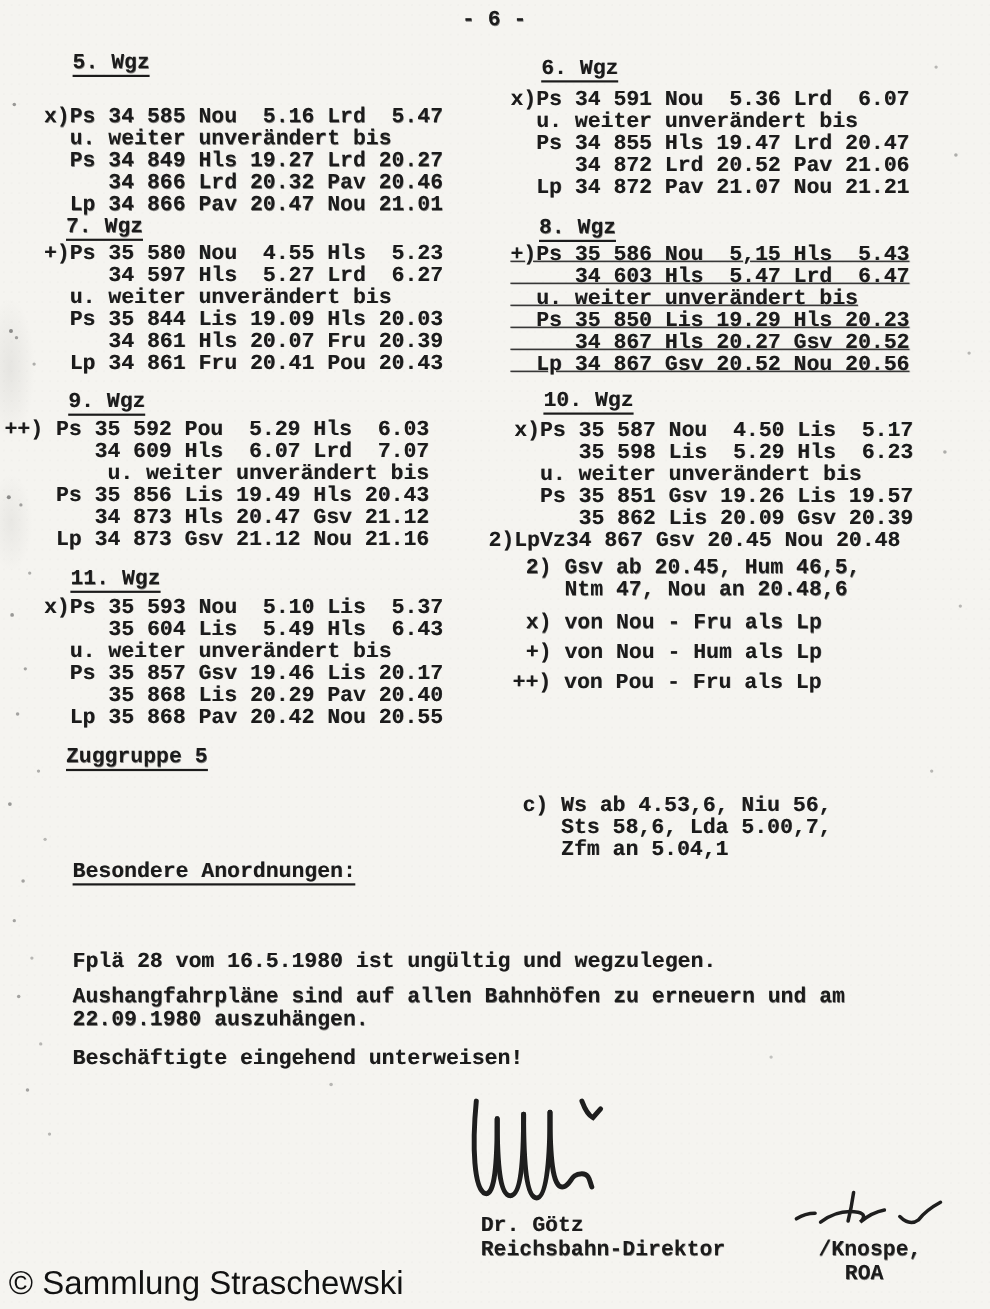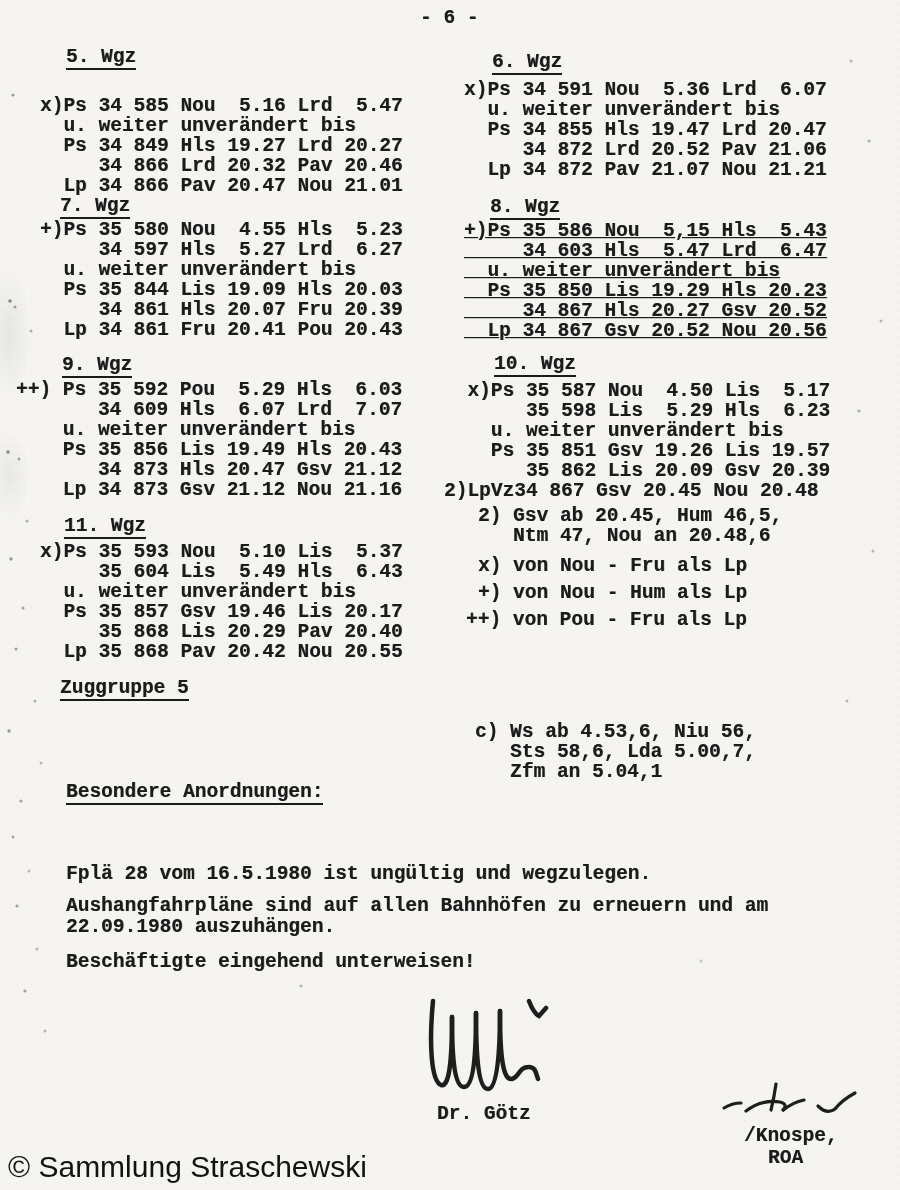"++) Ps 35 592 Pou" #b4 { left: 16px -> 4px; text-align: none -> right }
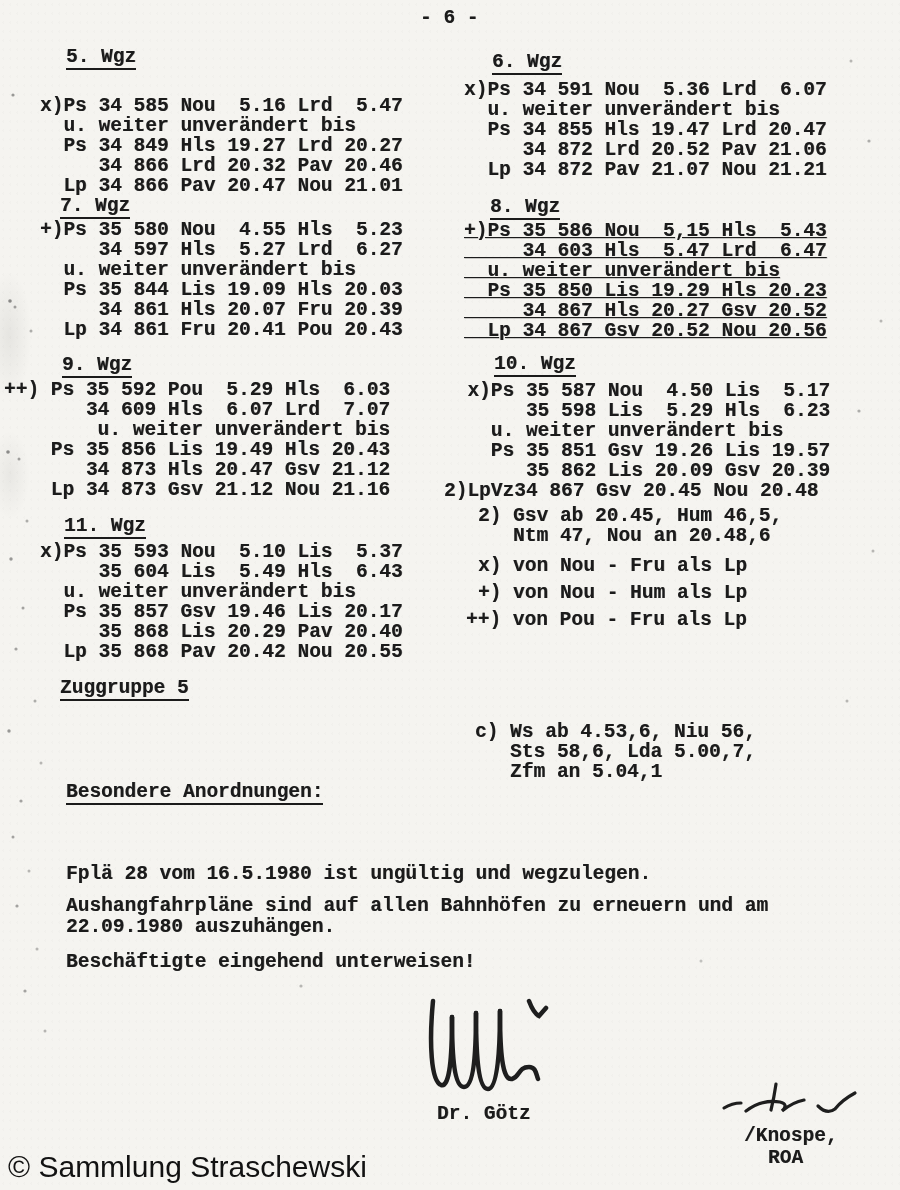"Reichsbahn-Direktor" div.mono { html: none -> <div>Reichsbahn-Direktor</div> }
